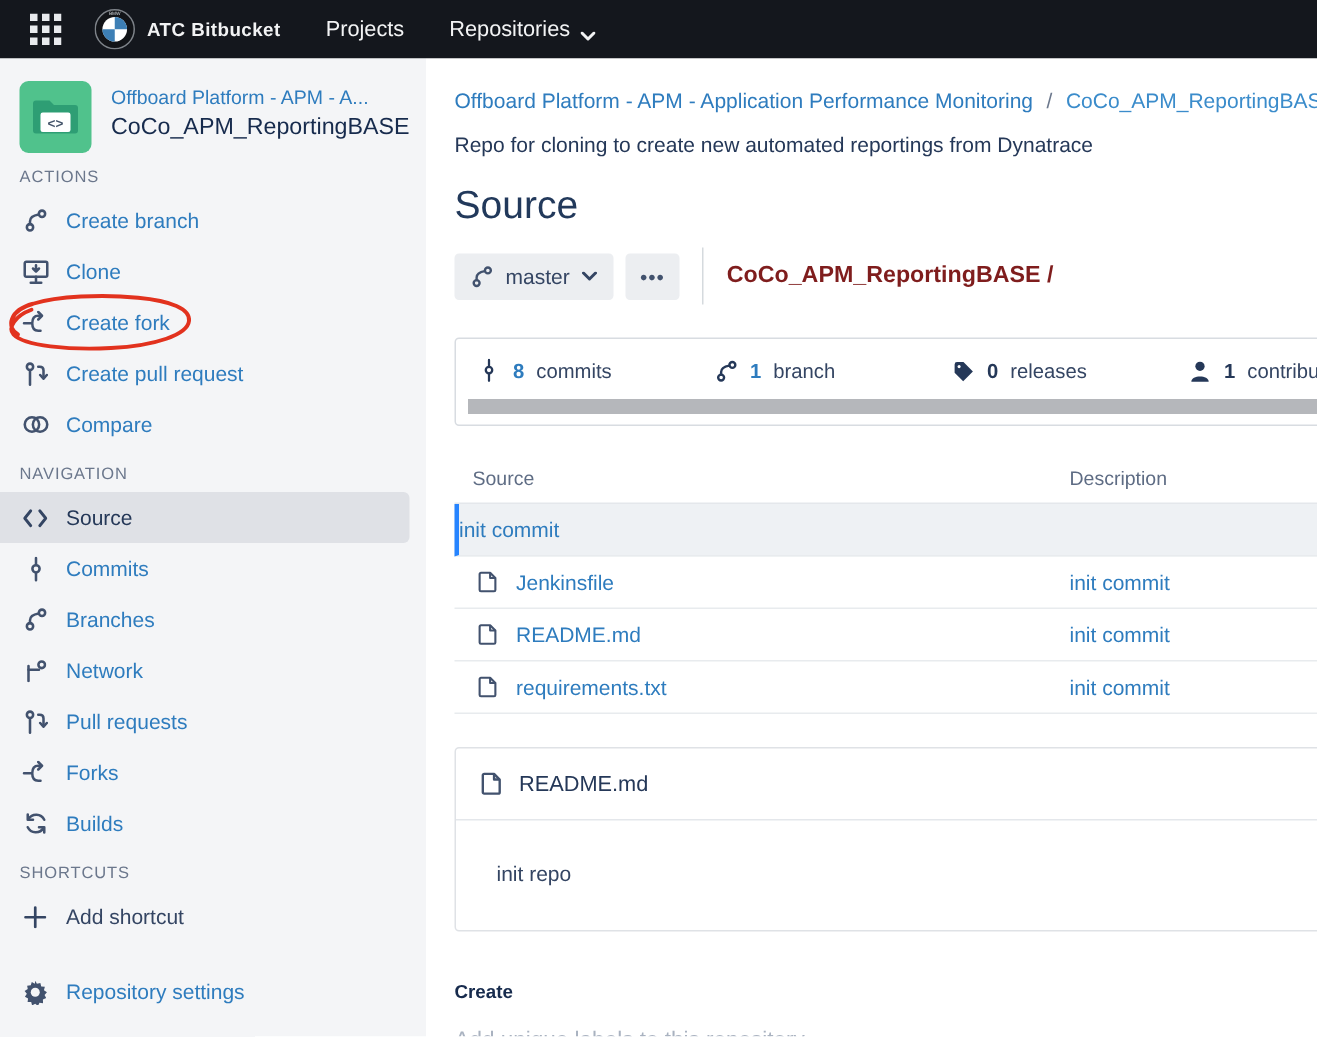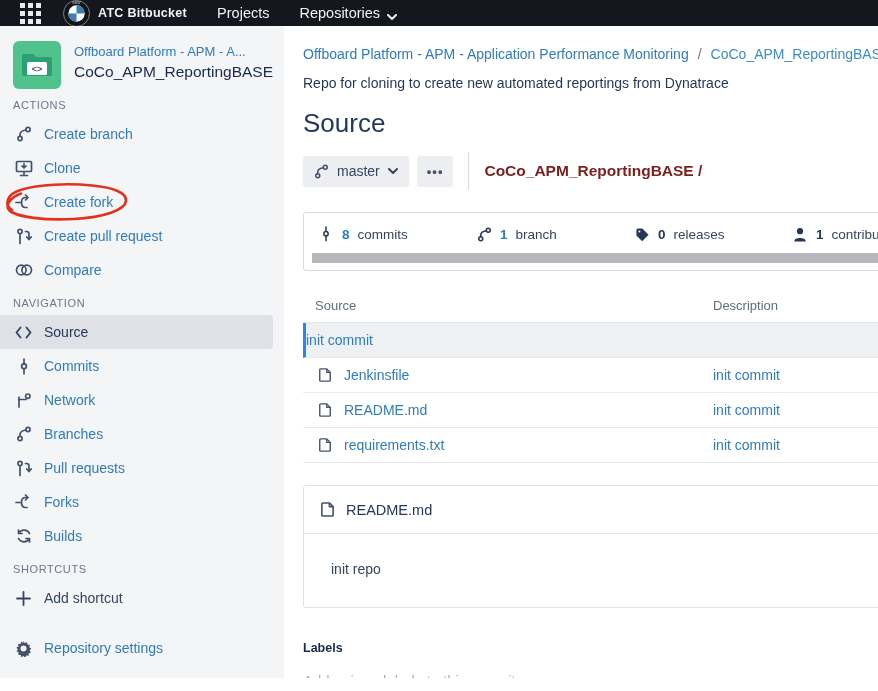"ATC Bitbucket" .topbar { height: 26px -> 39px }
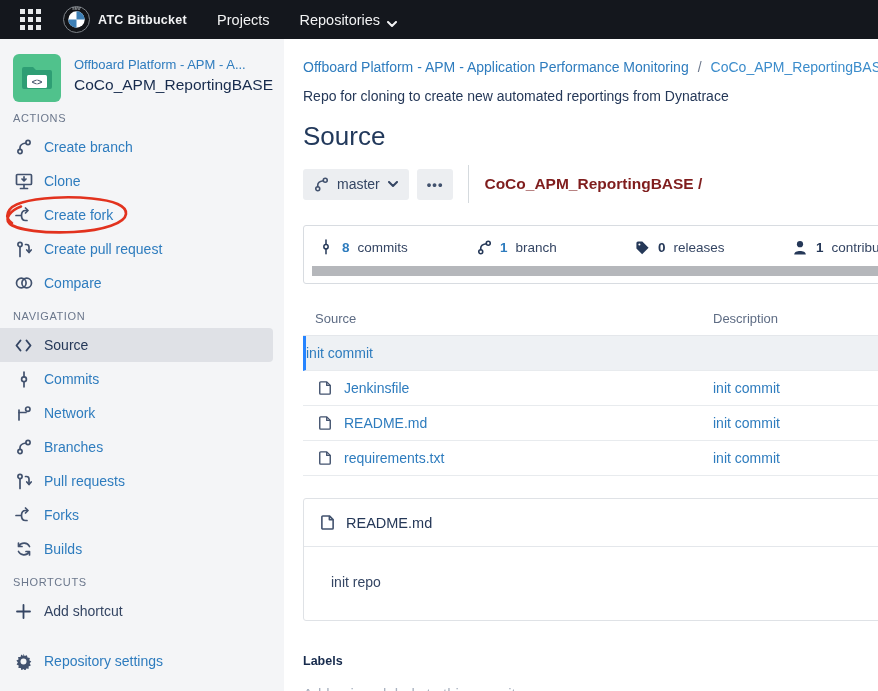"Network" div.side-item { order: before "Branches" -> after "Branches" }
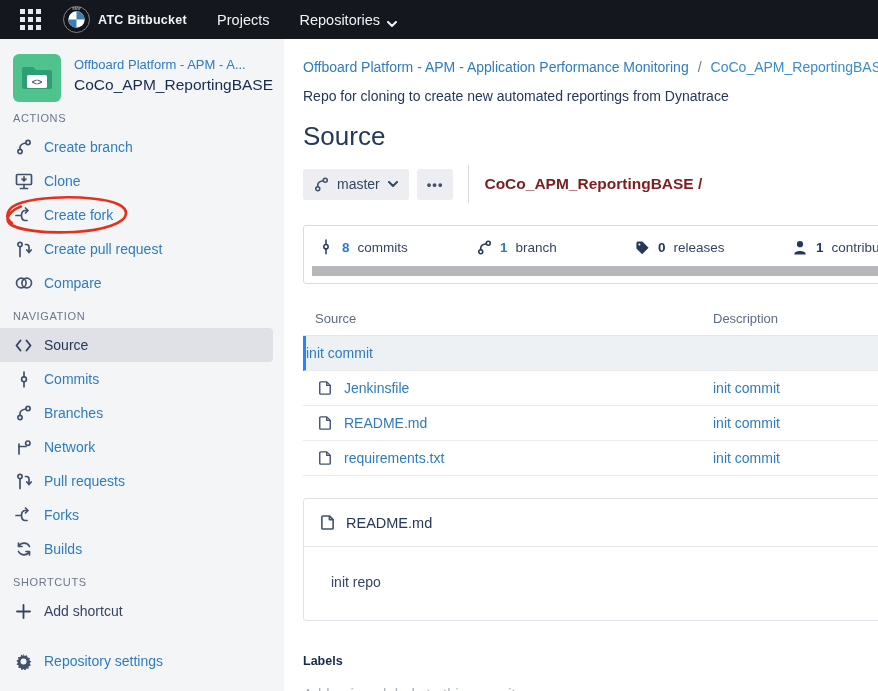"Labels" div.labels-header { text: Labels -> Create }
